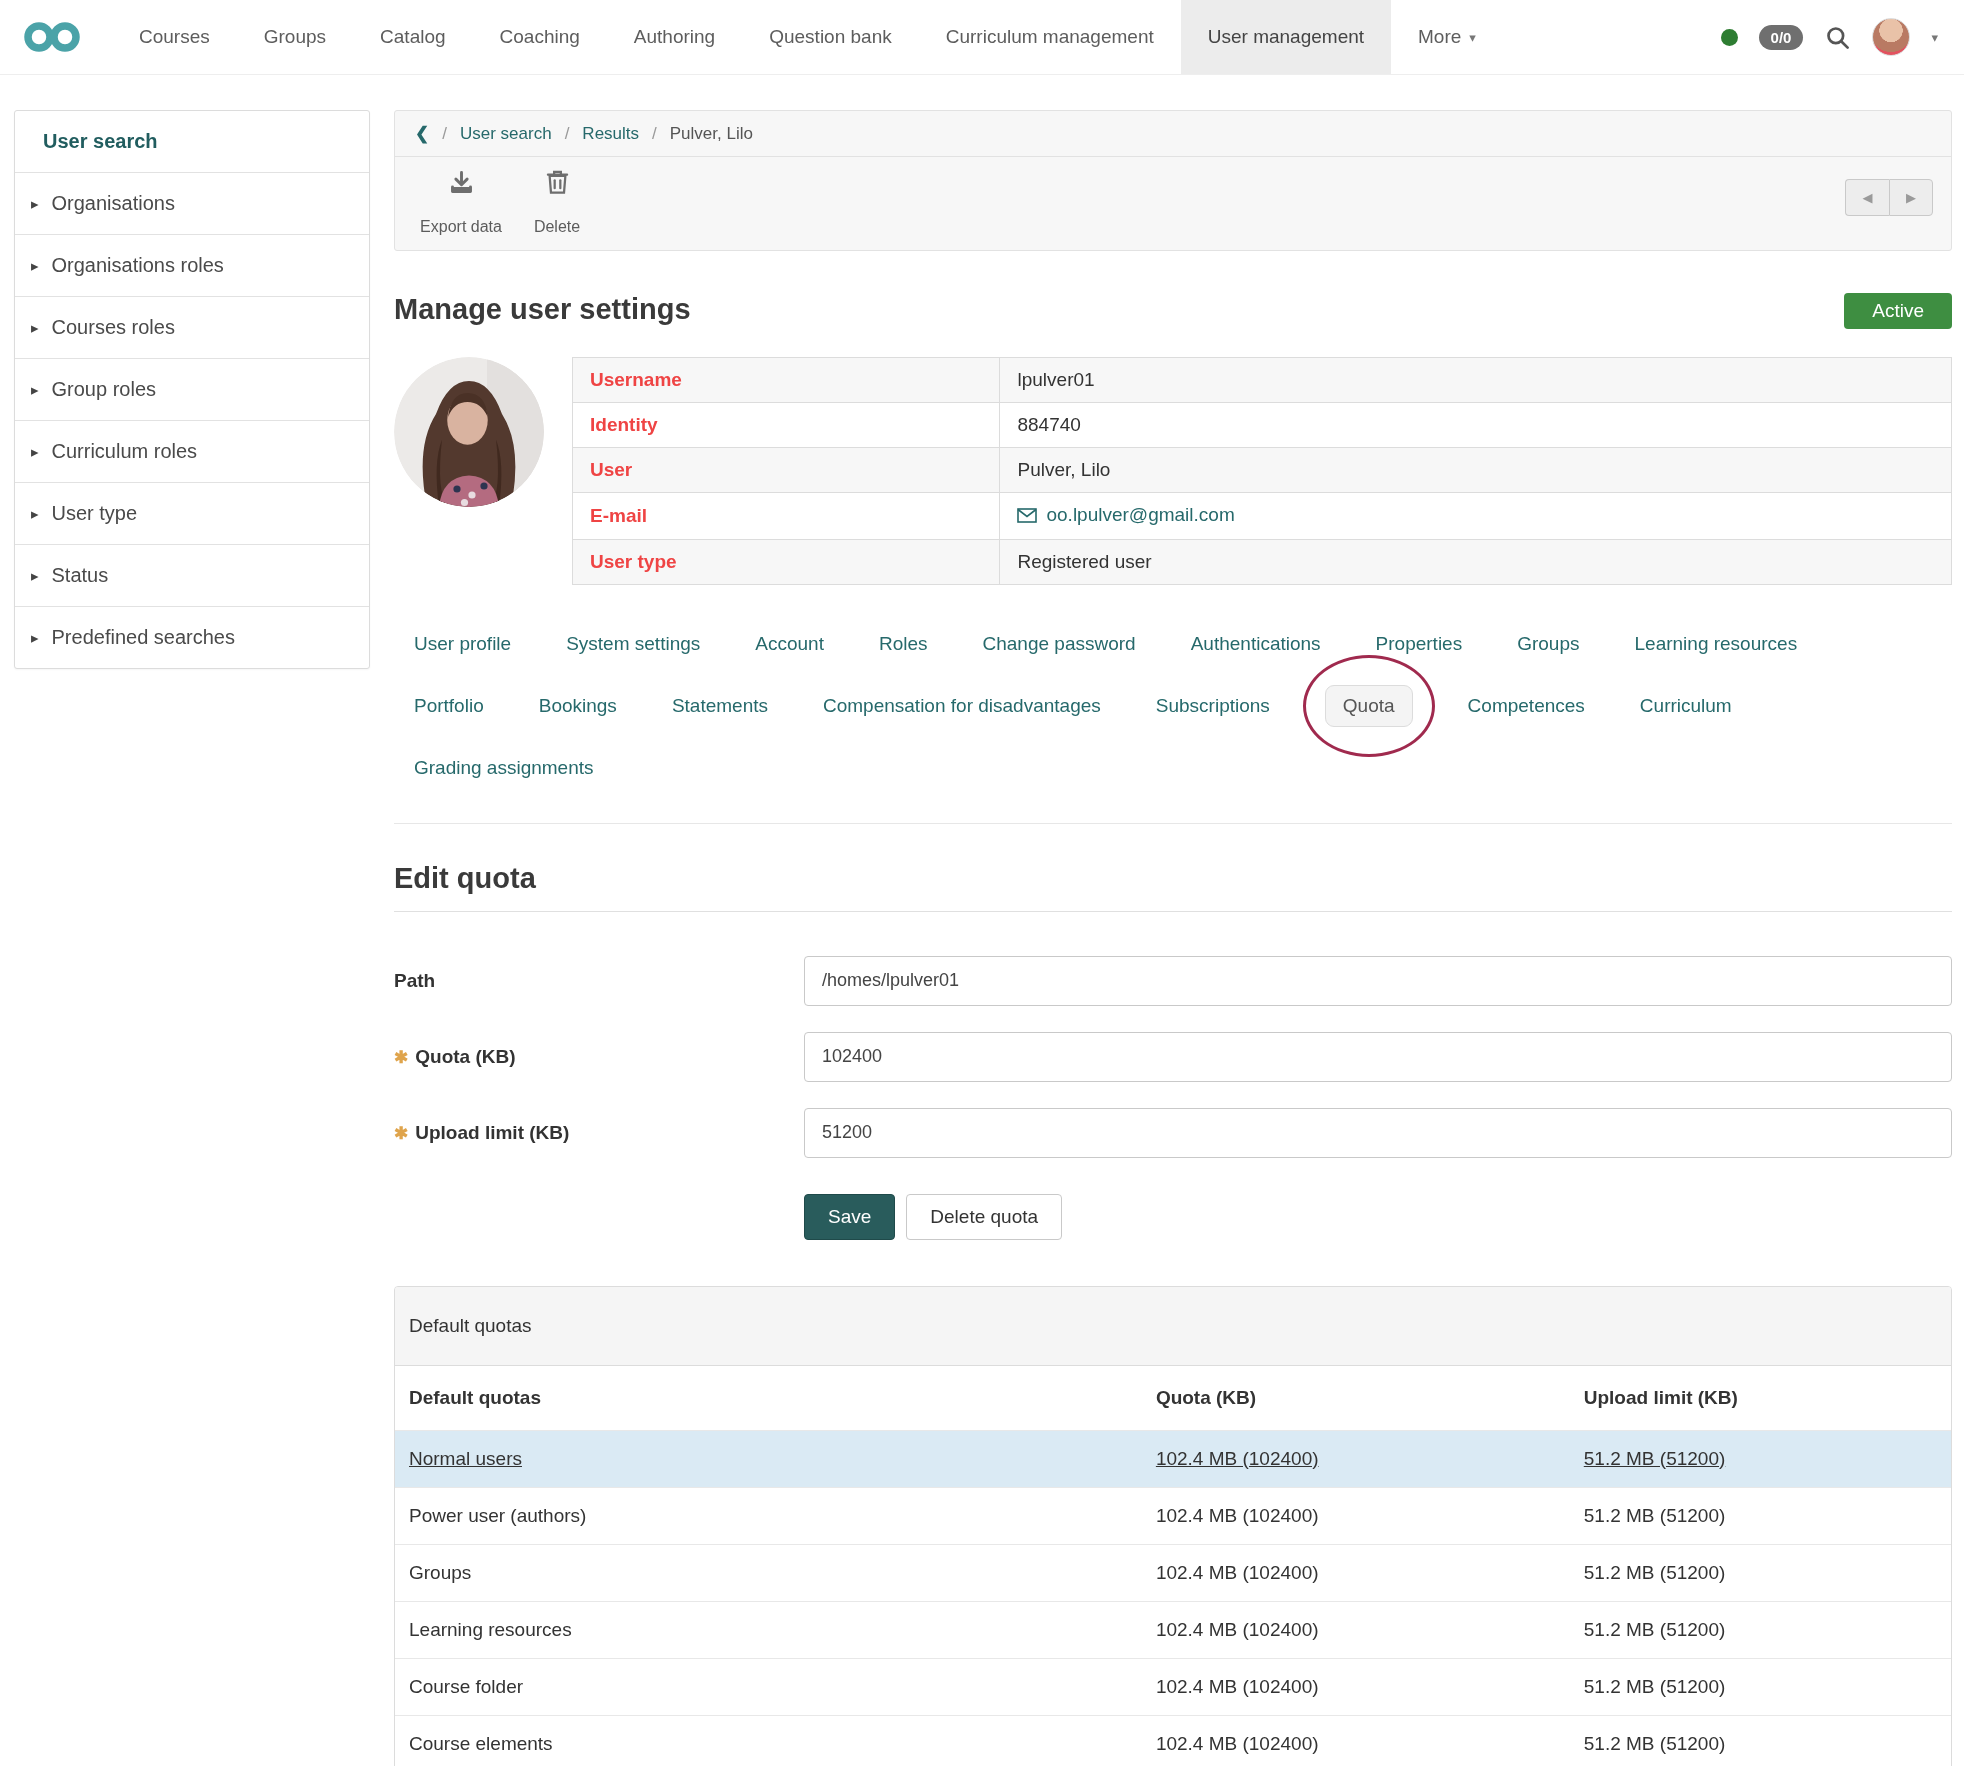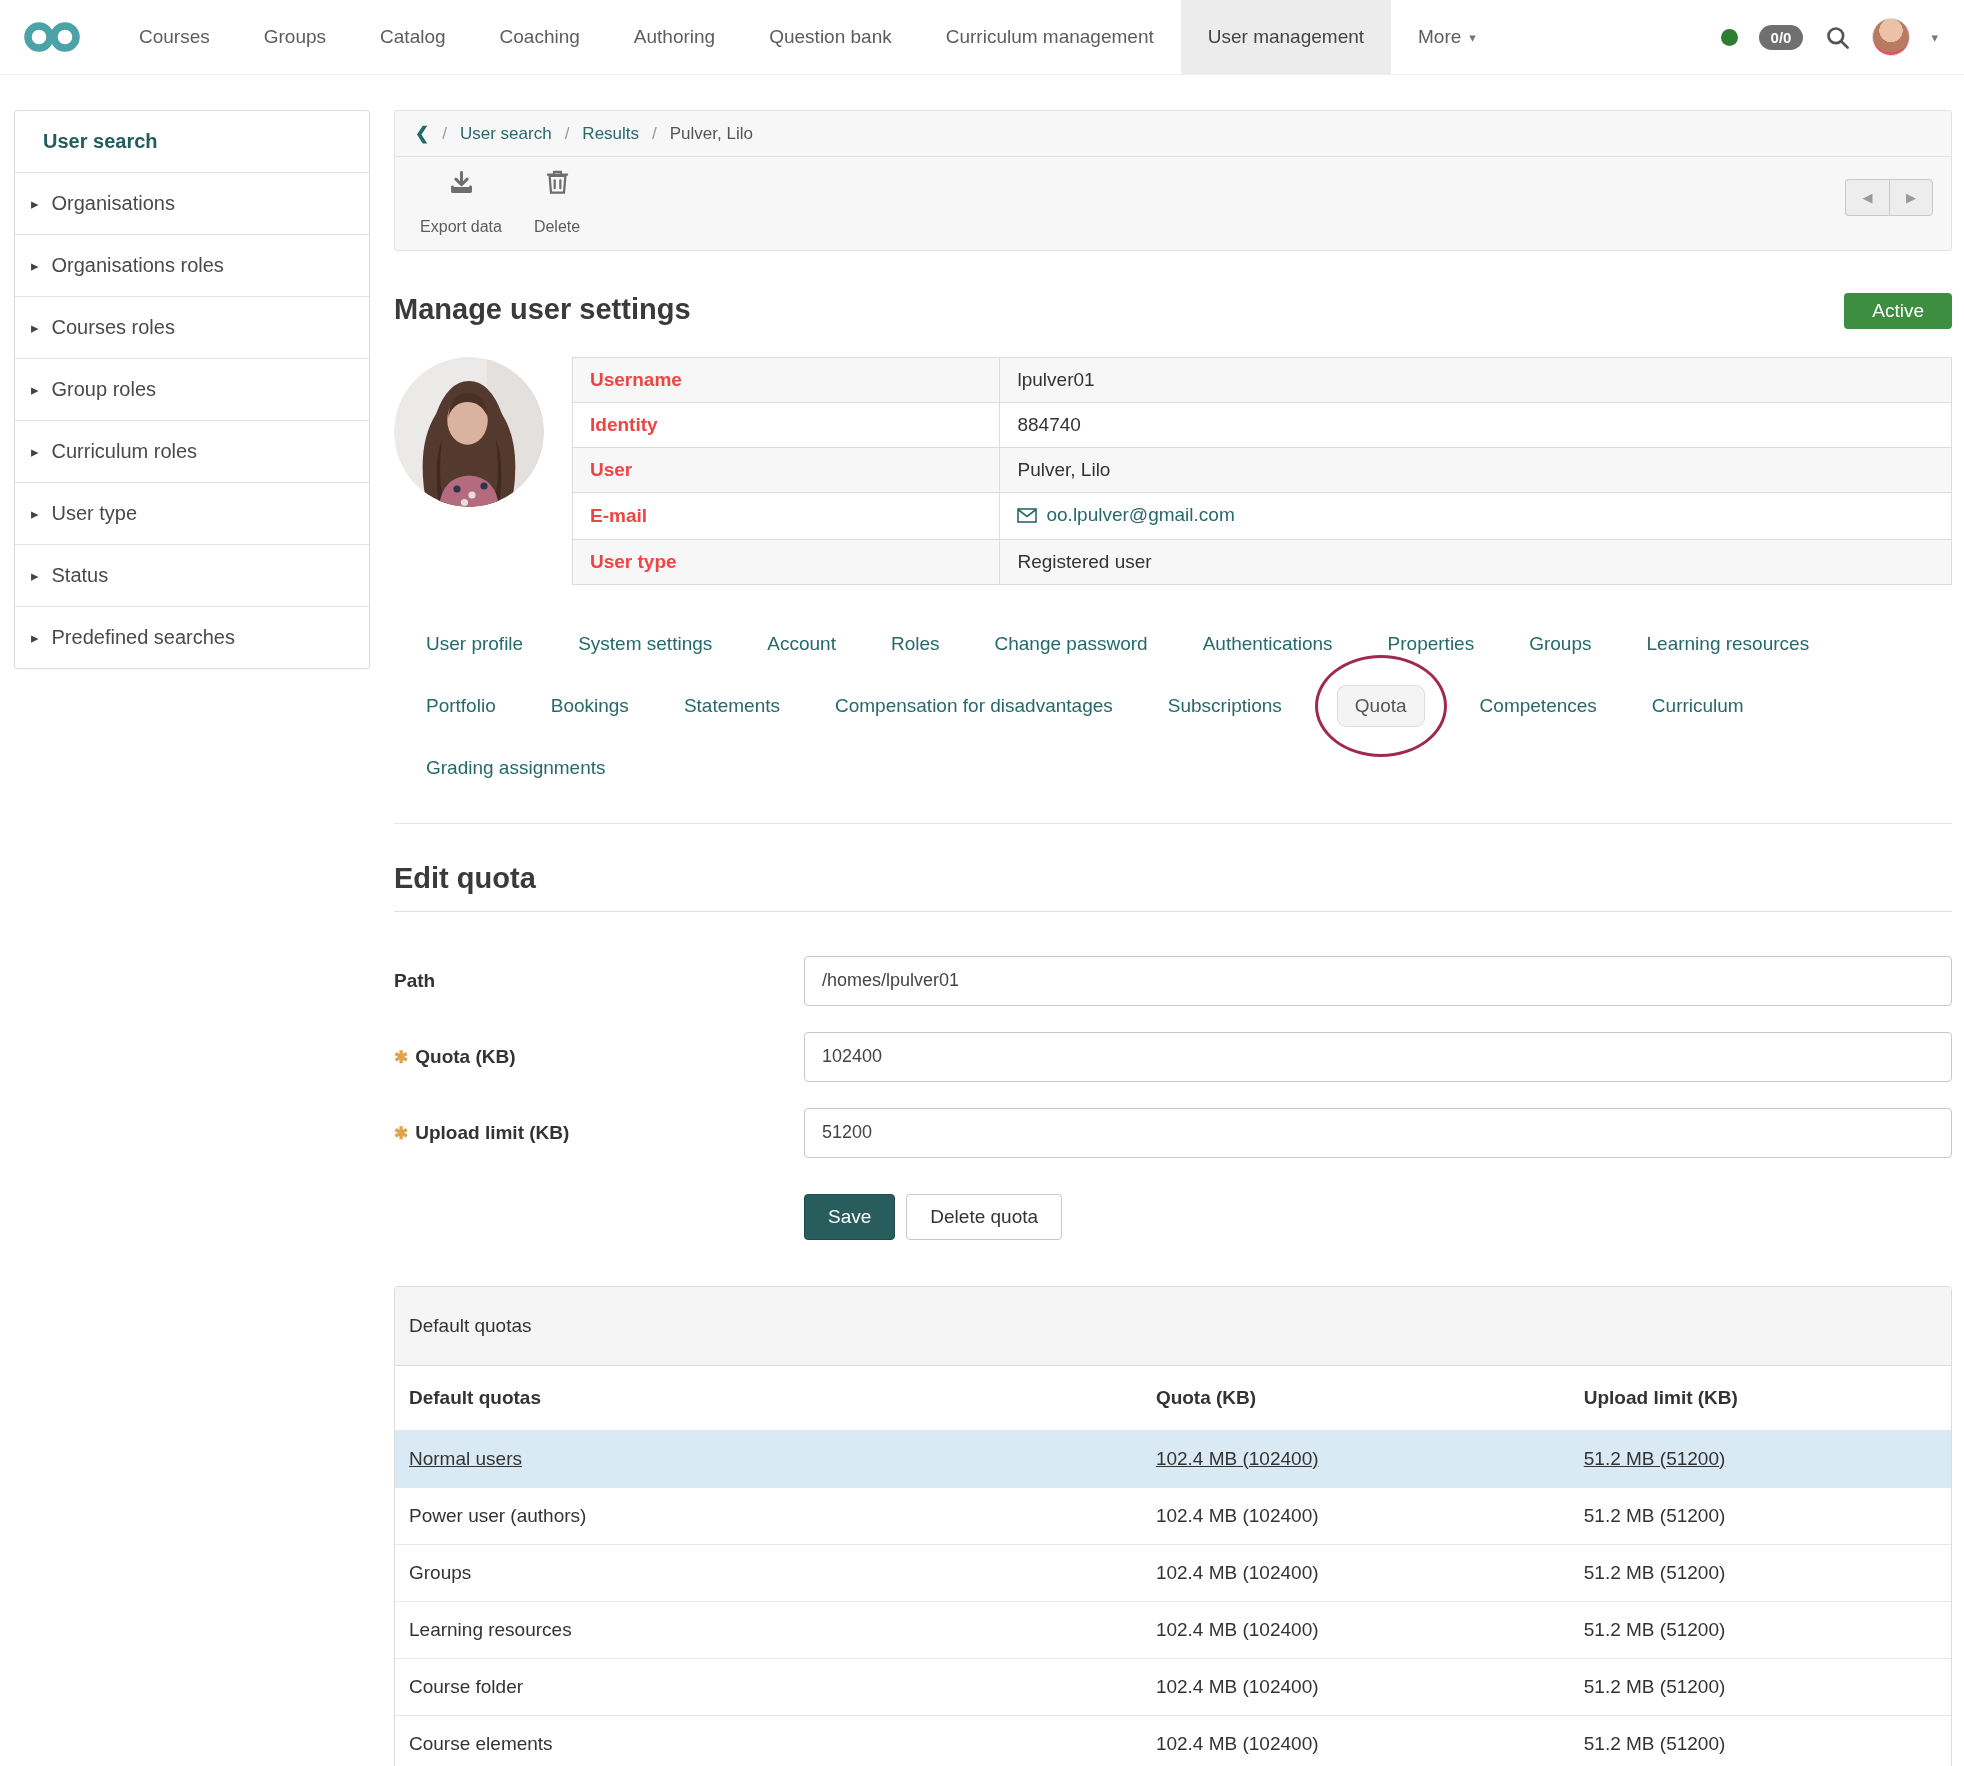"User profile" .tab-row { margin-left: 12px -> none }
